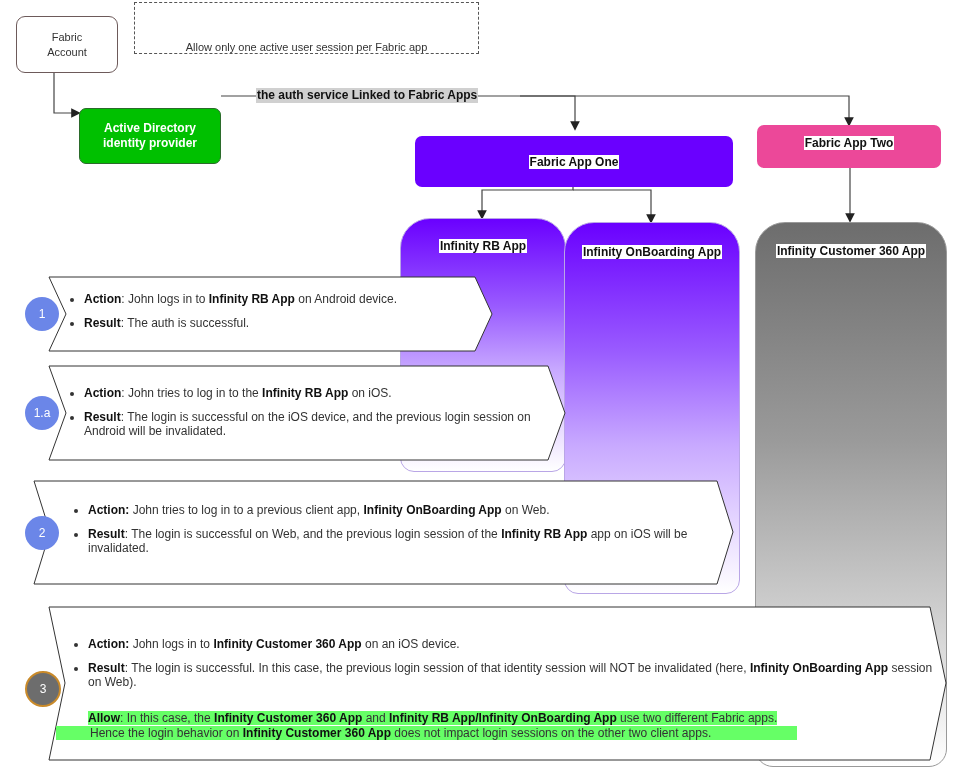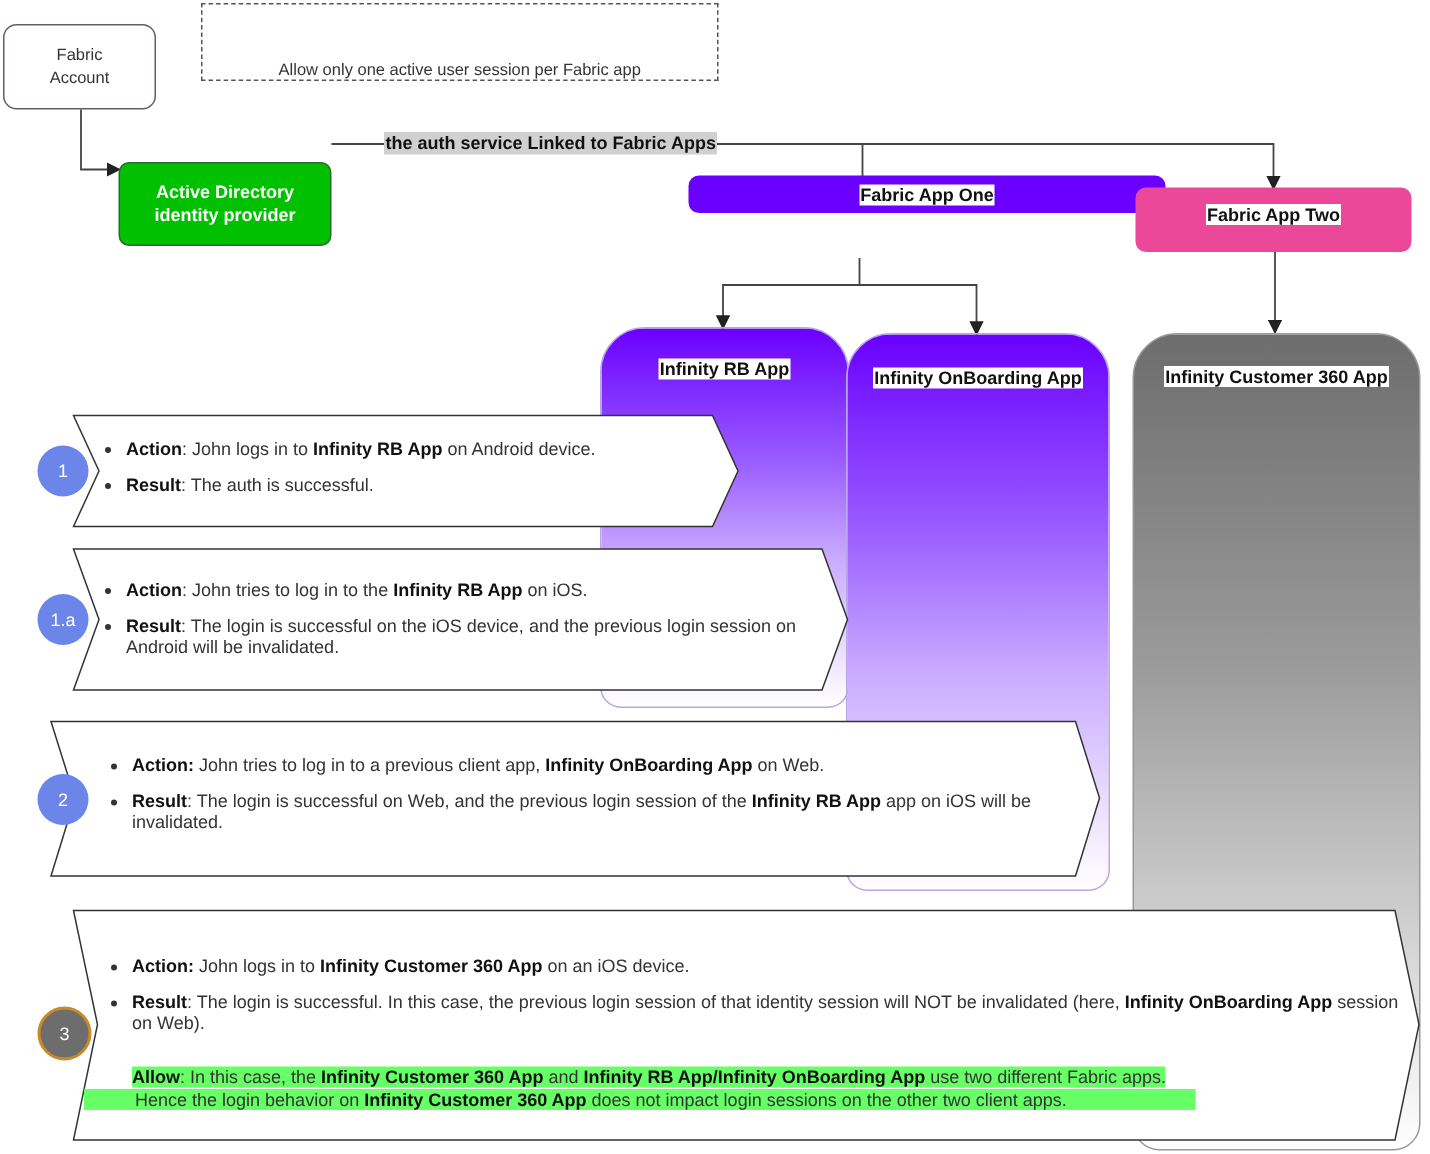"Fabric" div.abs { left: 2px -> 16px }
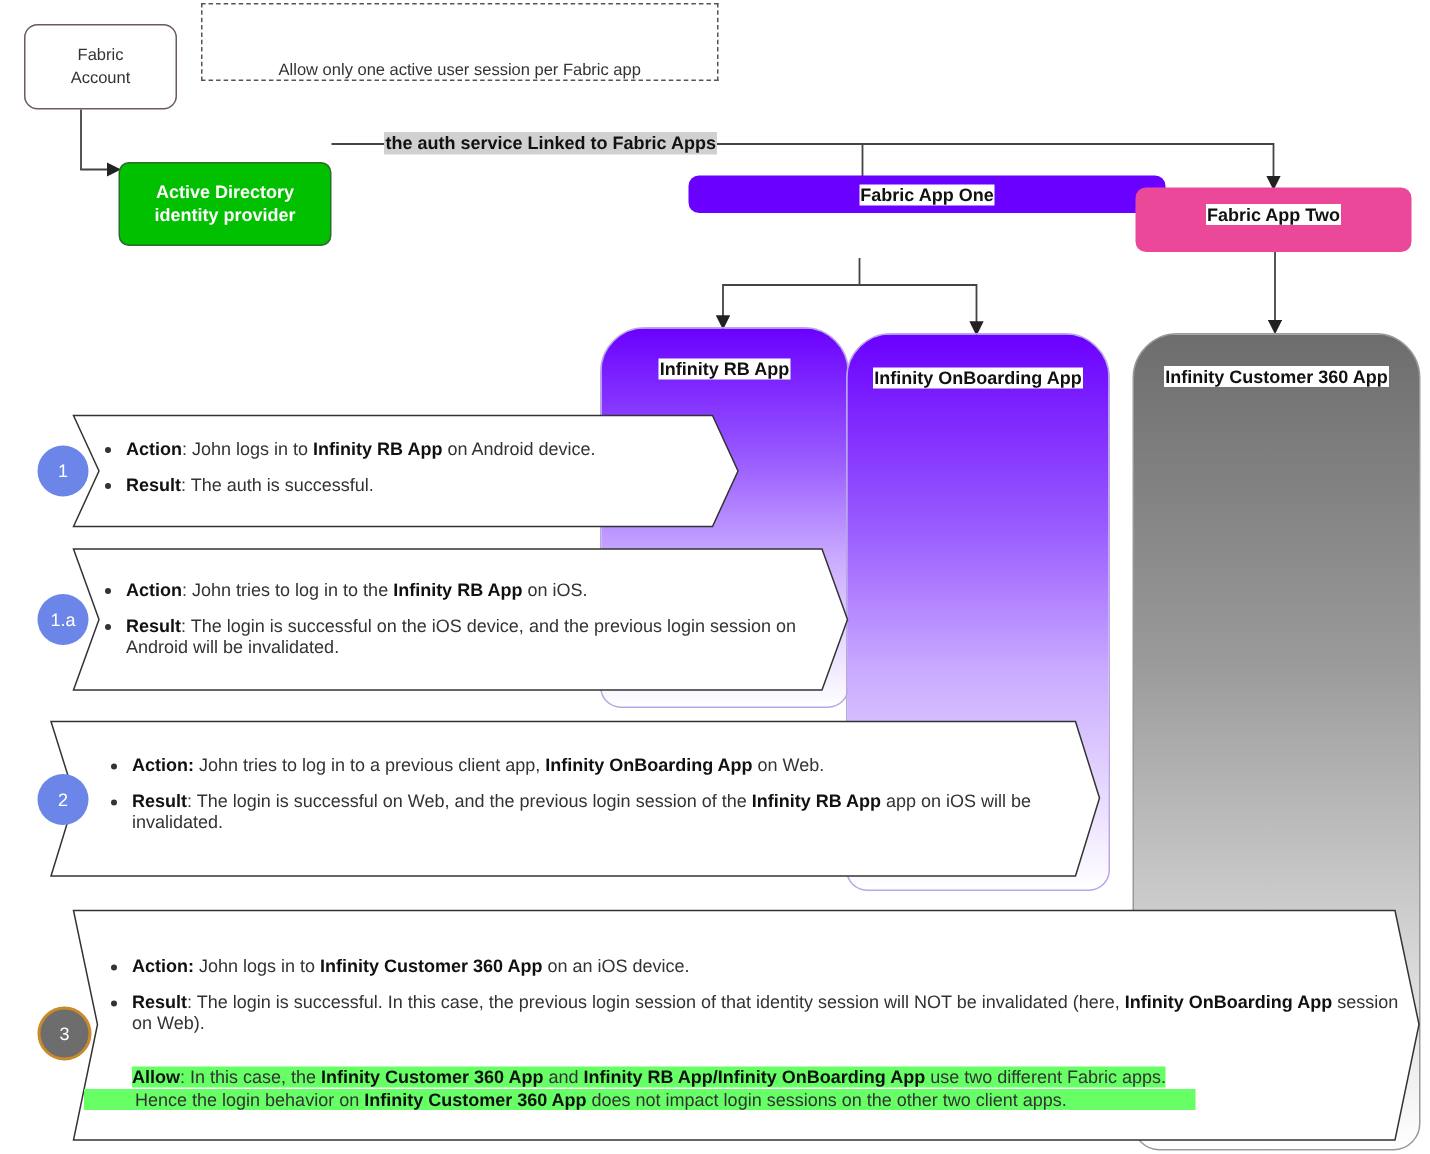"Fabric App One" div.abs { height: 25px -> 51px; margin-left: 44px -> none; top: 117px -> 136px }
